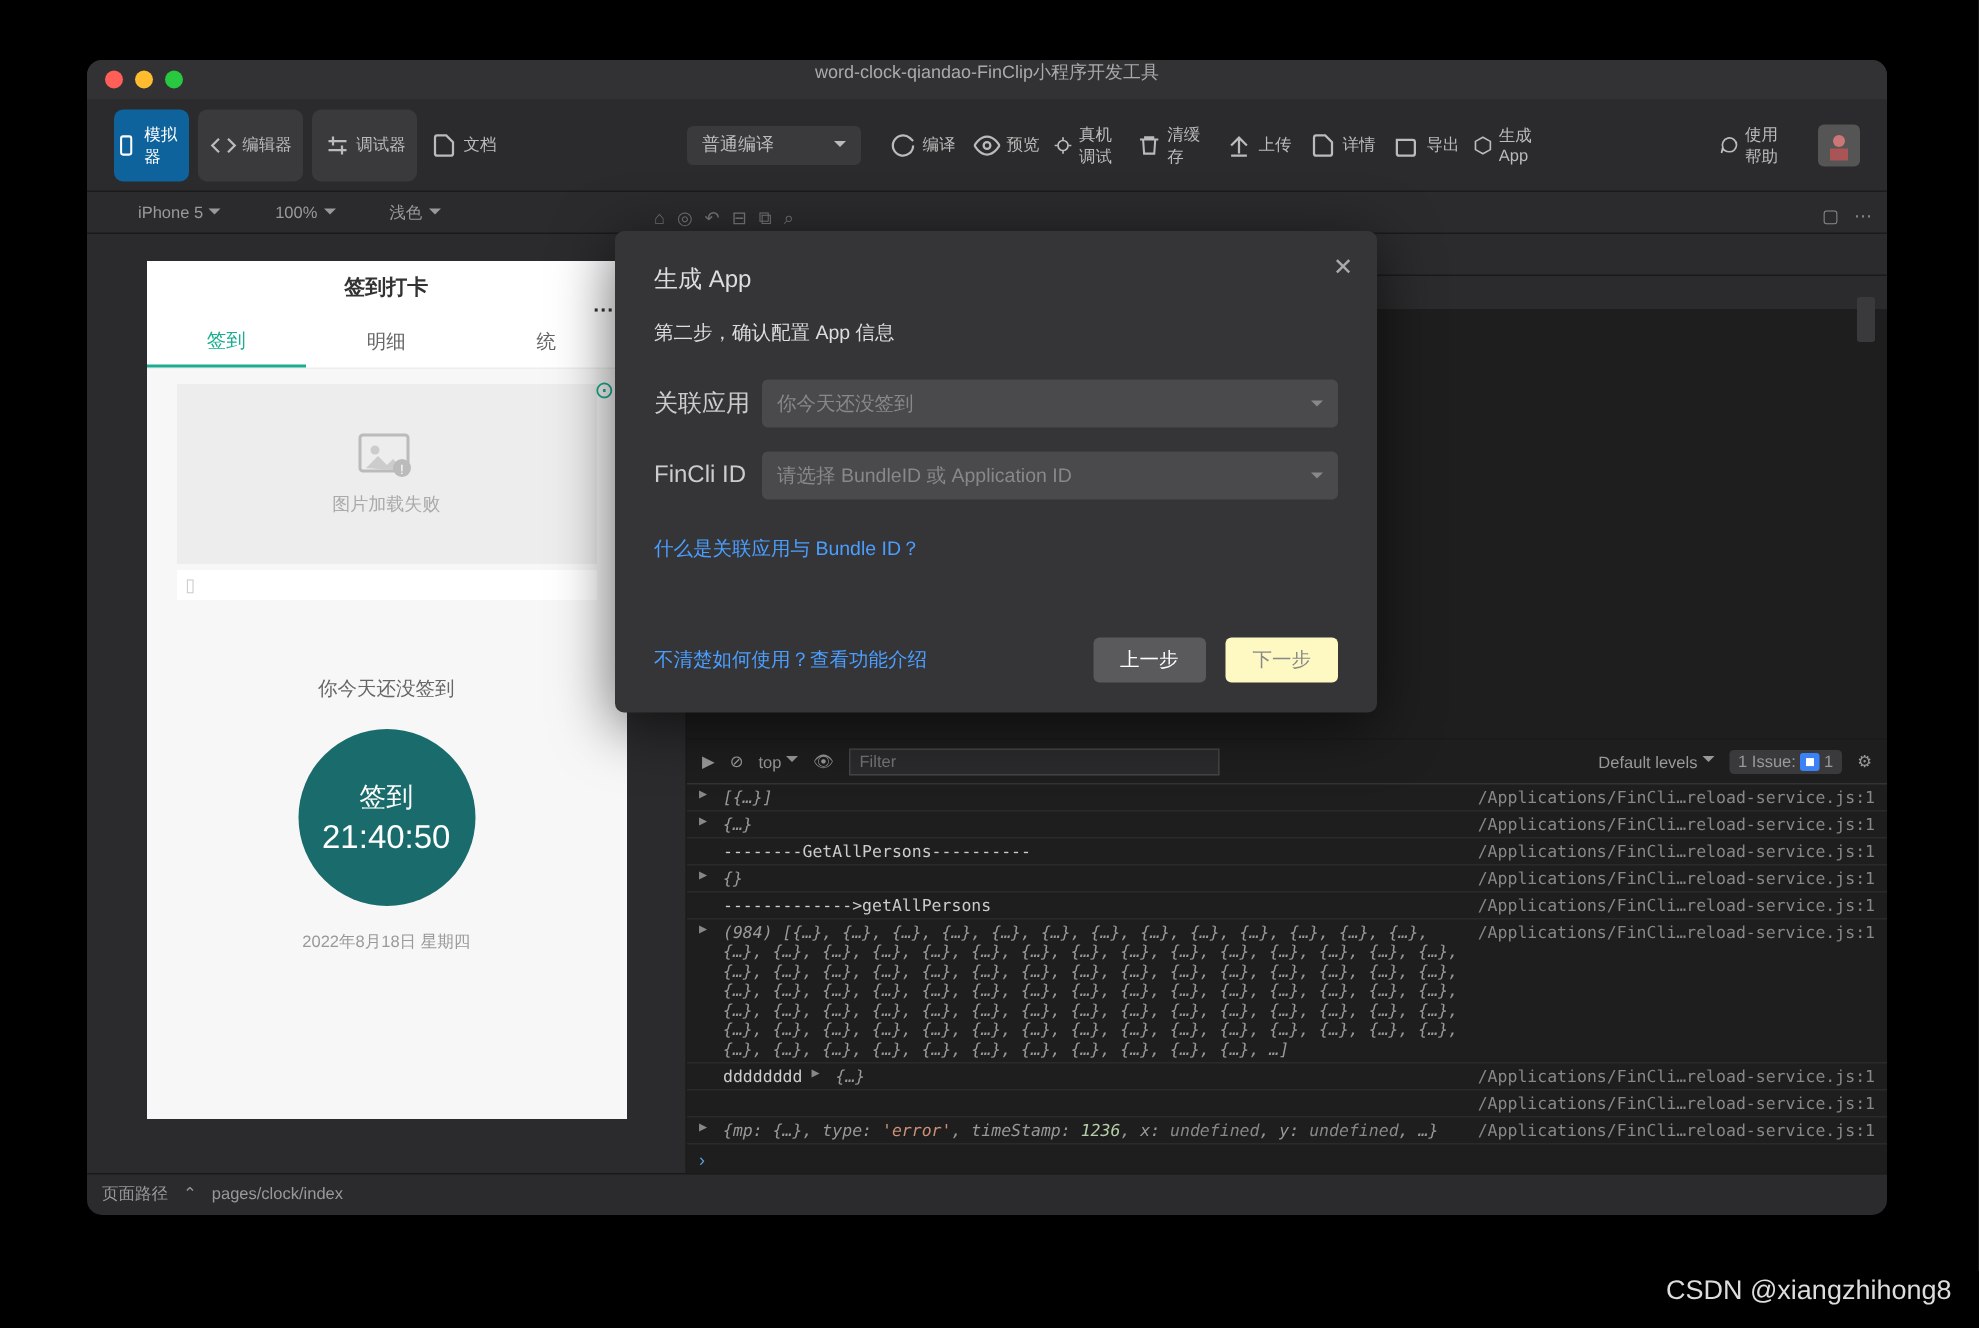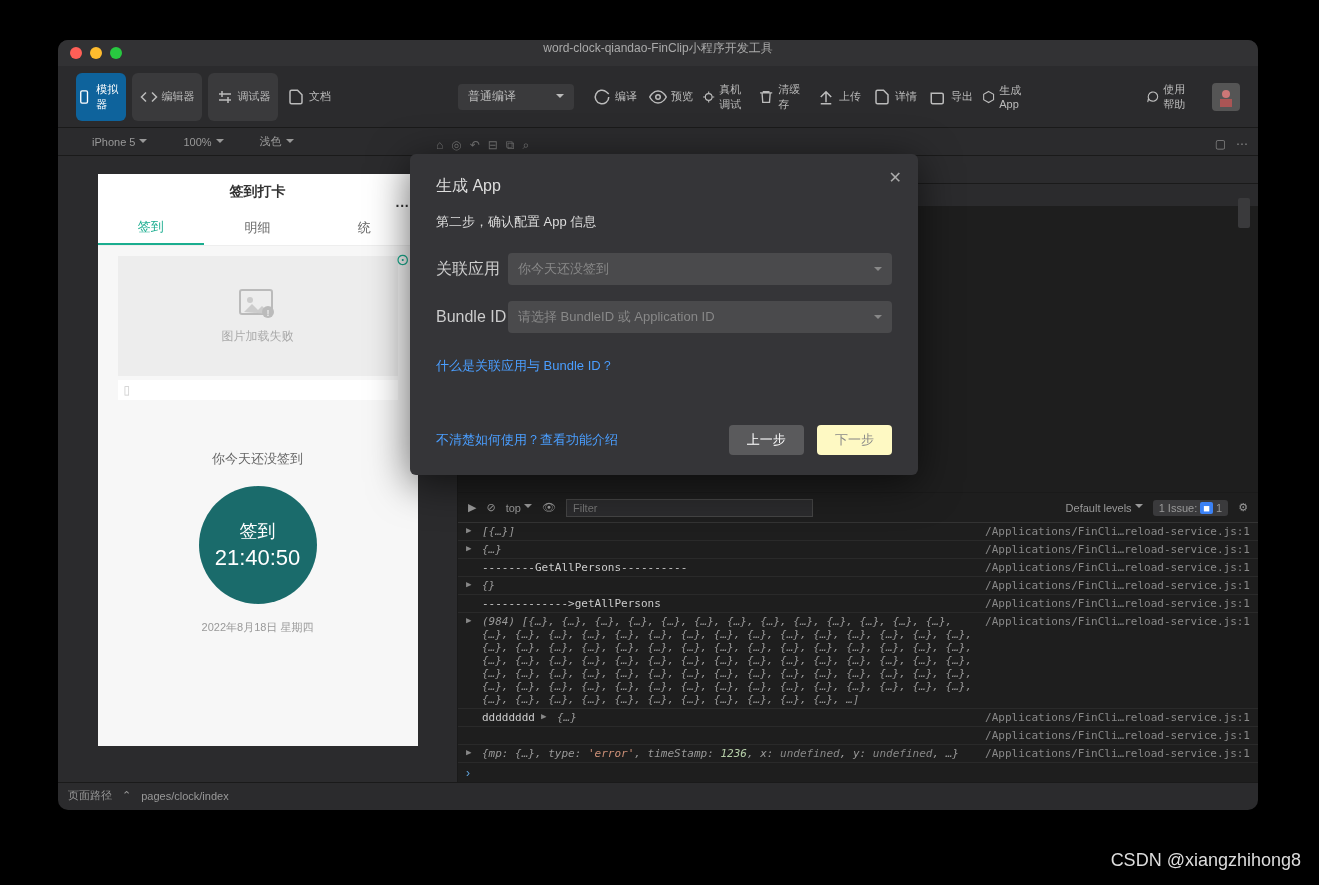"Bundle ID" label { text: Bundle -> FinCli }
